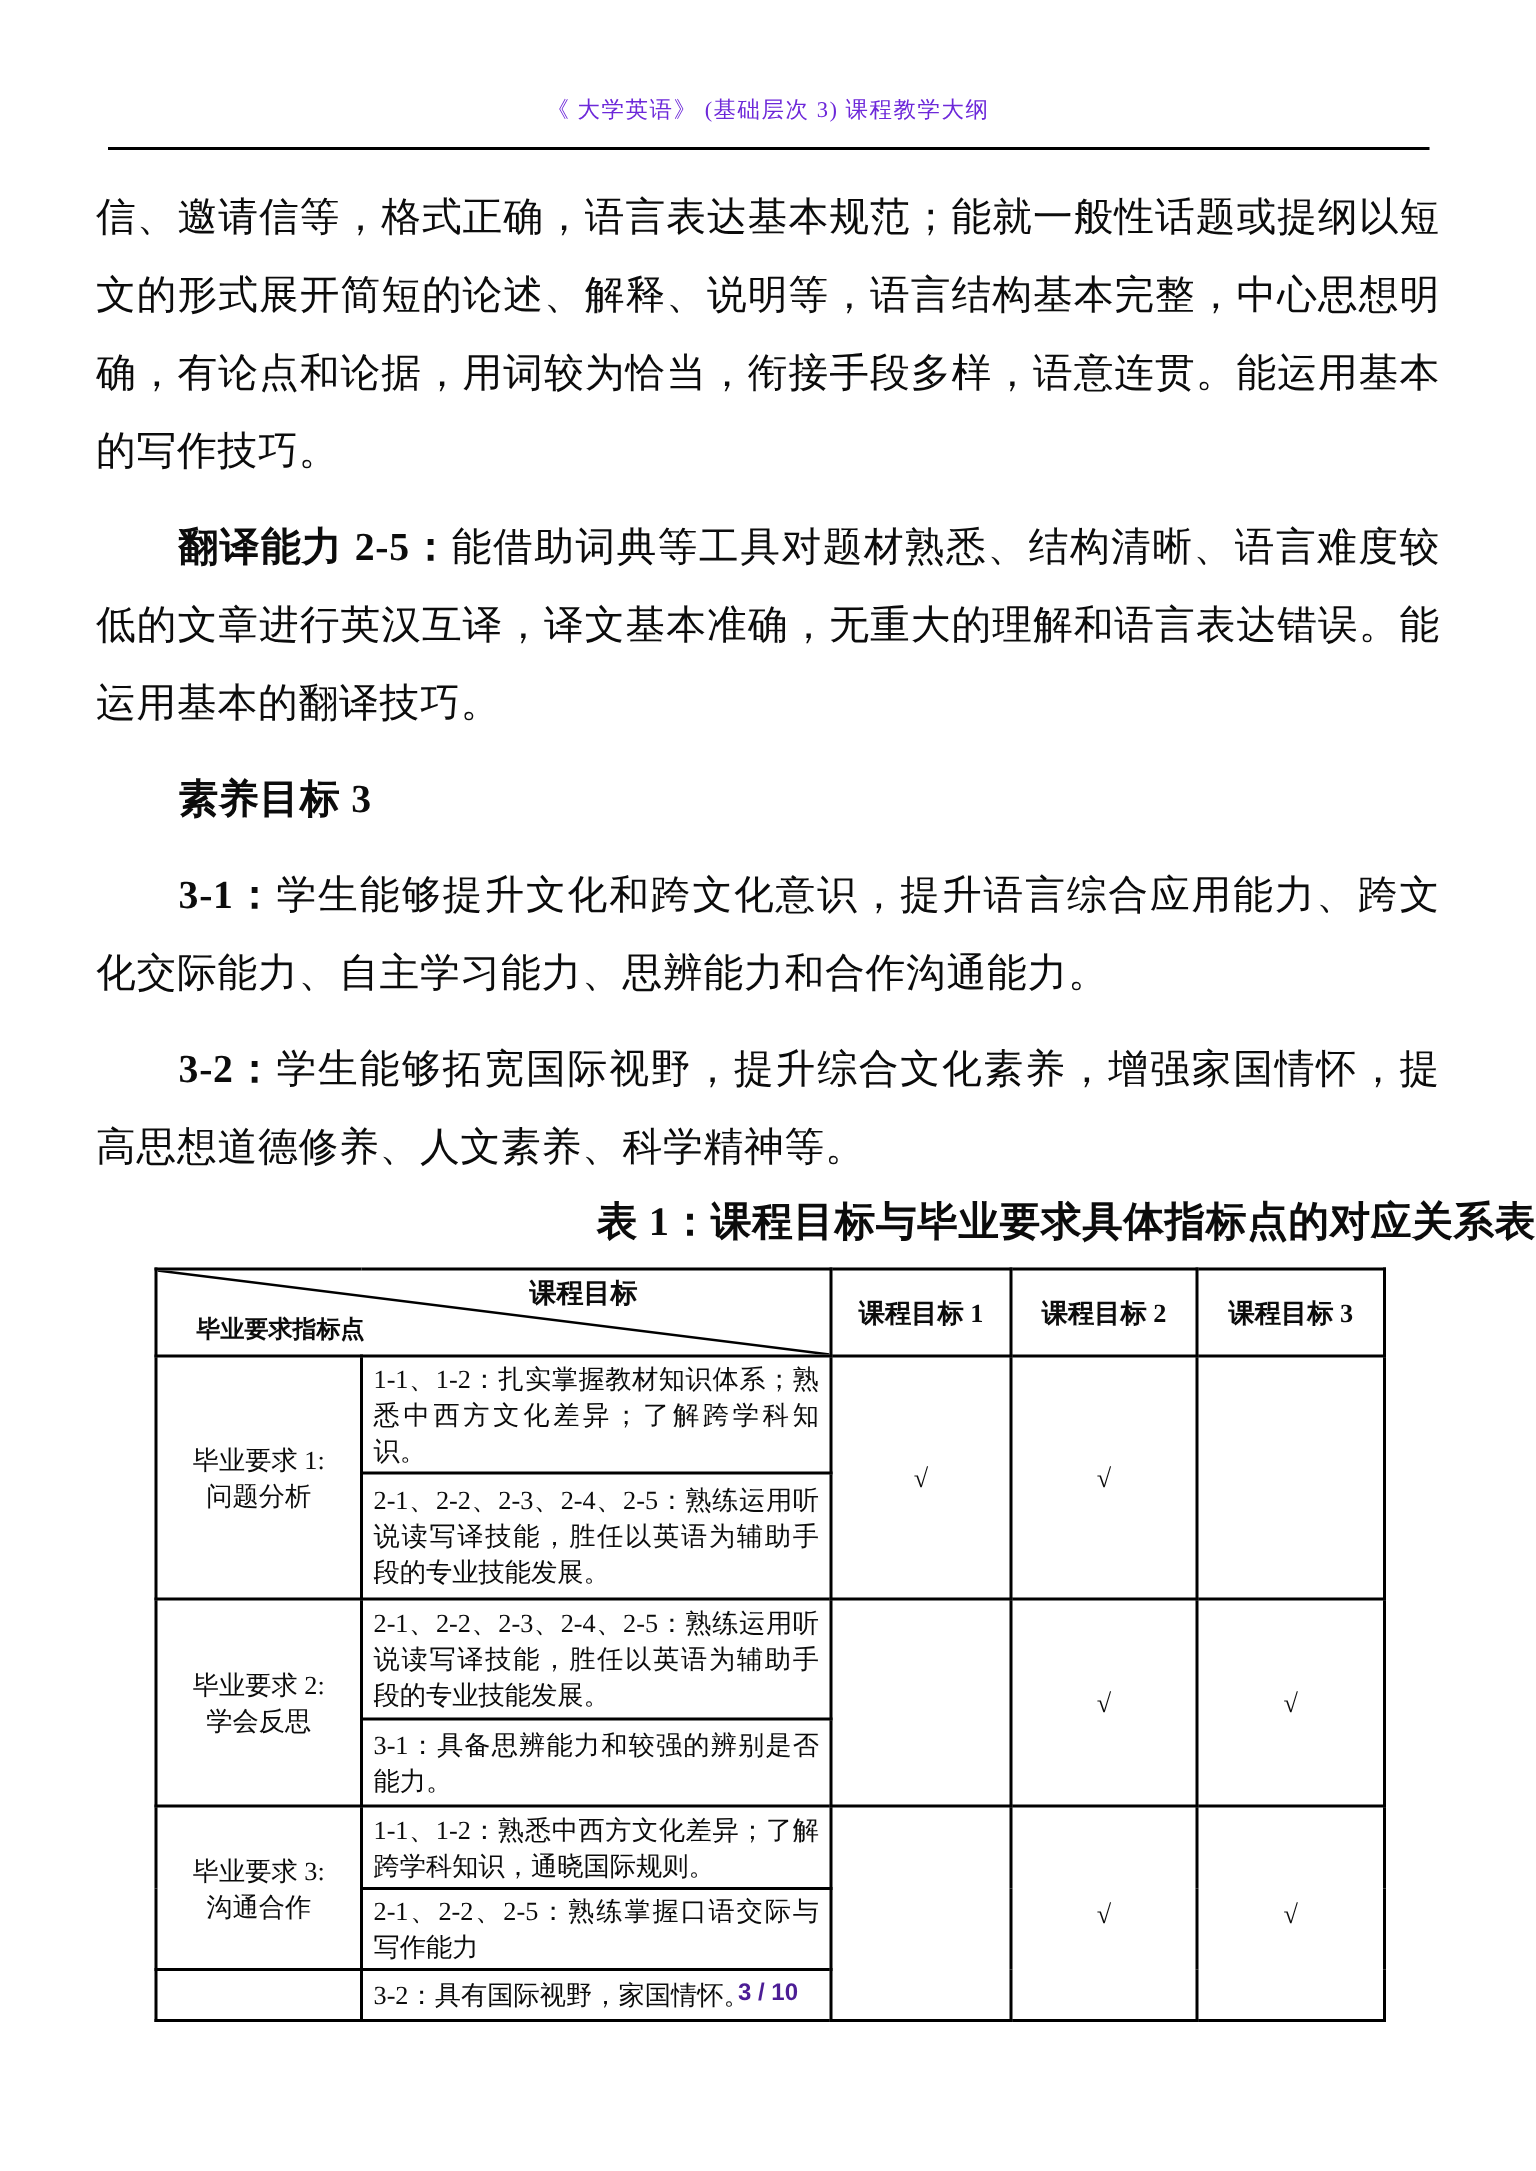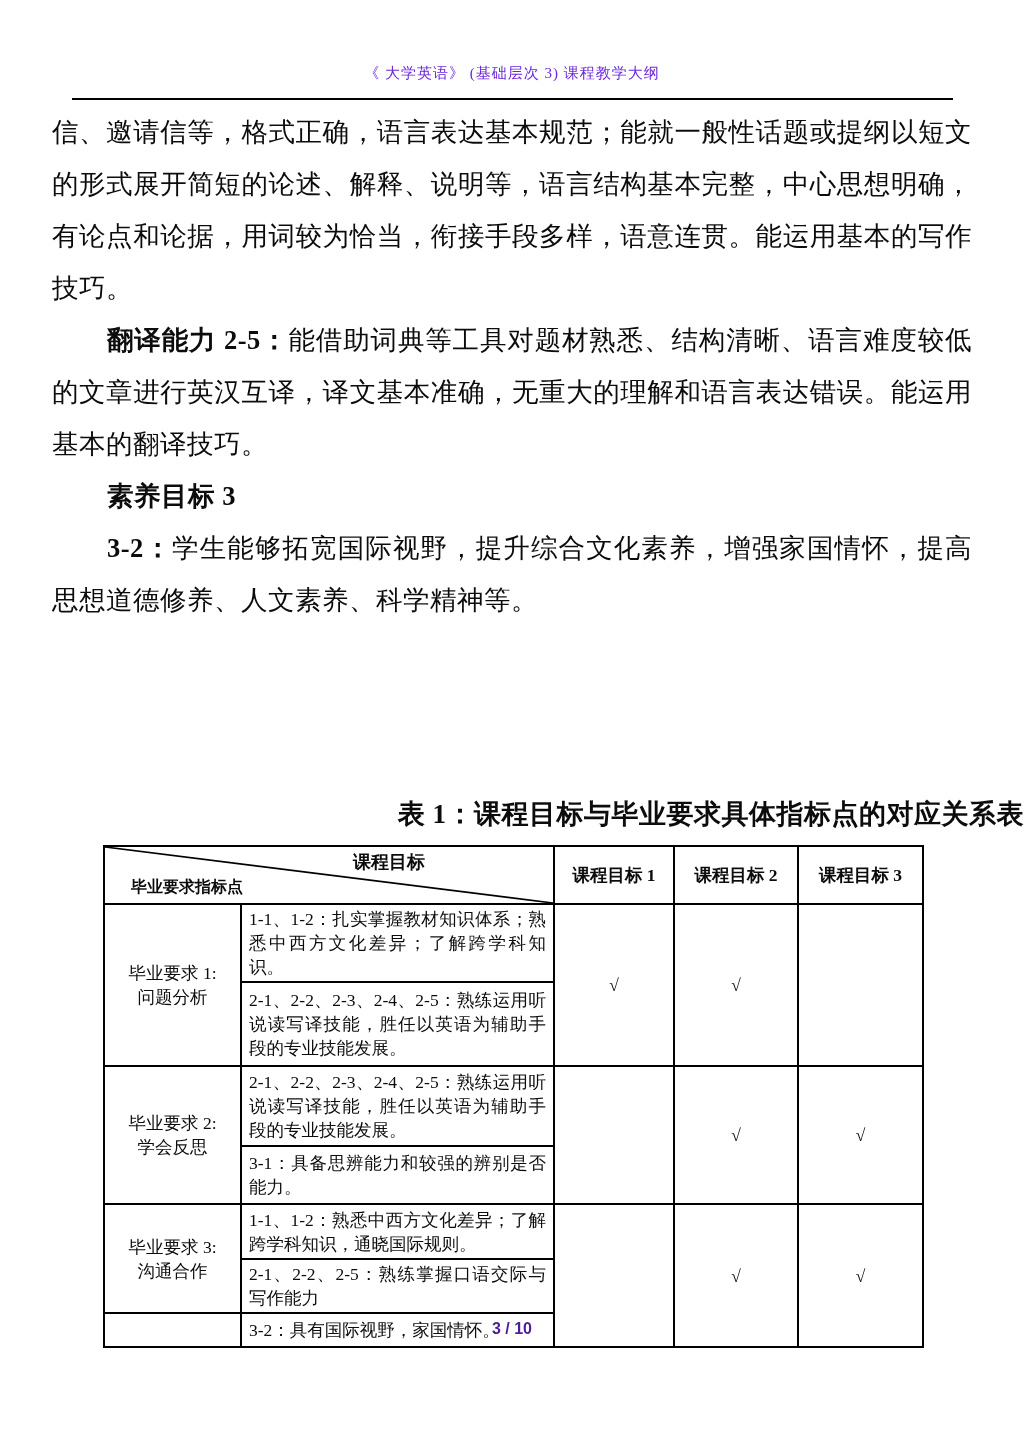"信、邀请信等，格式正确，语言表达基本规范；能就一般性话题或提纲以短文的形式展开简" .body-text p { margin: 0 -> 12px }
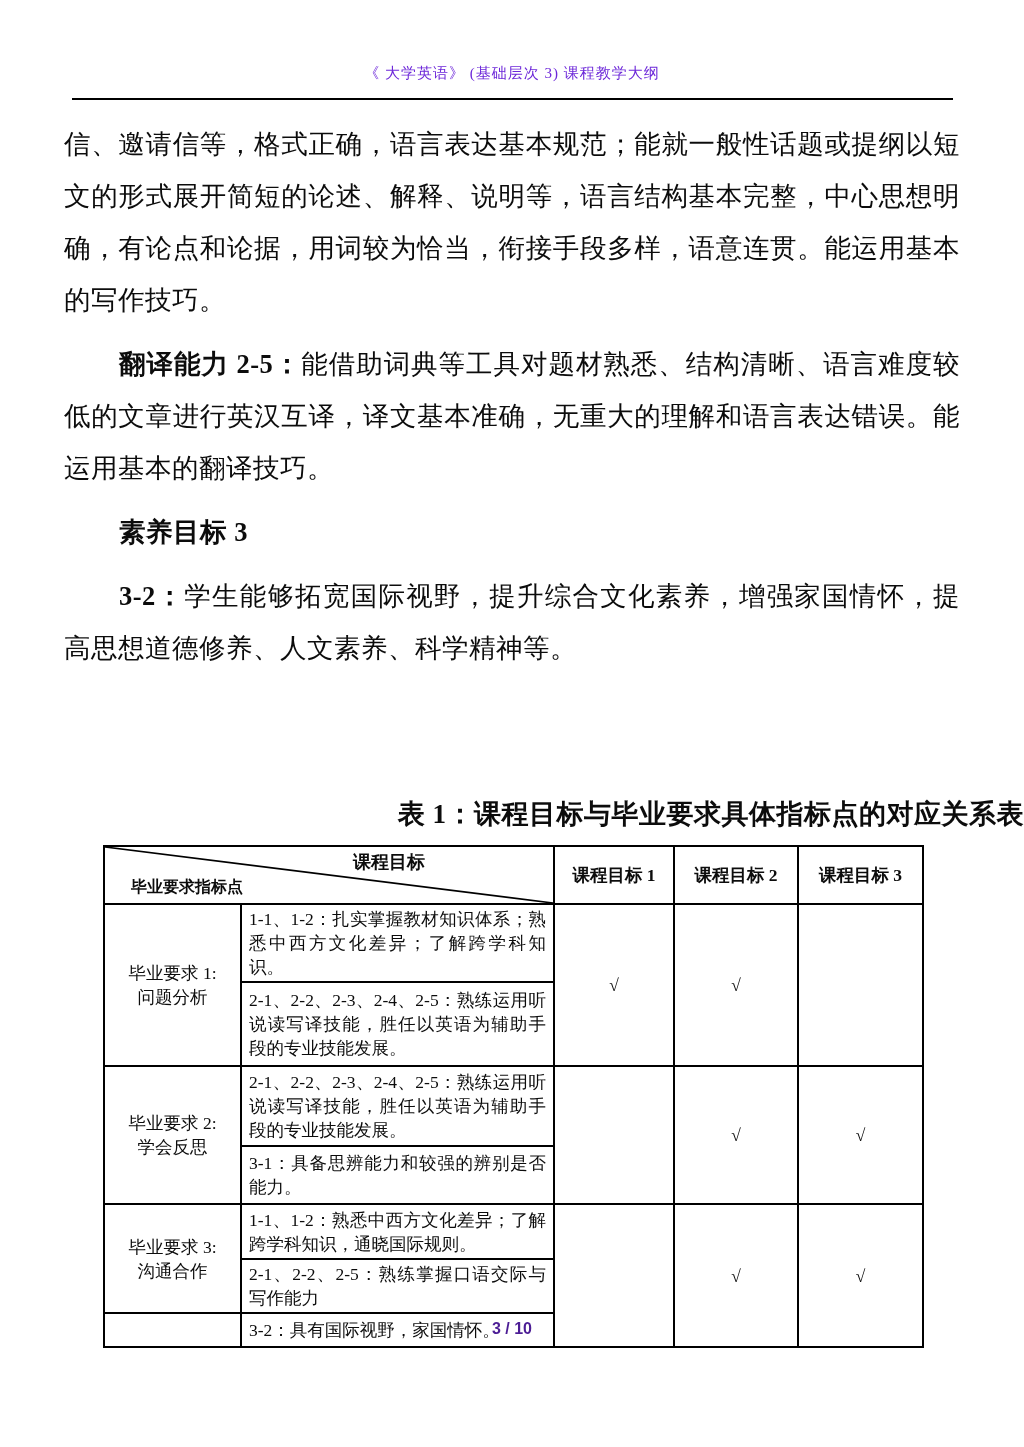"3-1：学生能够提升文化和跨文化意识，提升语言综合应用能力、跨文化交际能力、自主" p.indent { html: none -> <p><span>3-1：</span><span>学生能够提升文化和跨文化意识，提升语言综合应用能力、跨文化交际能力、自主学习能力、思辨能力和合作沟通能力。</span></p> }
